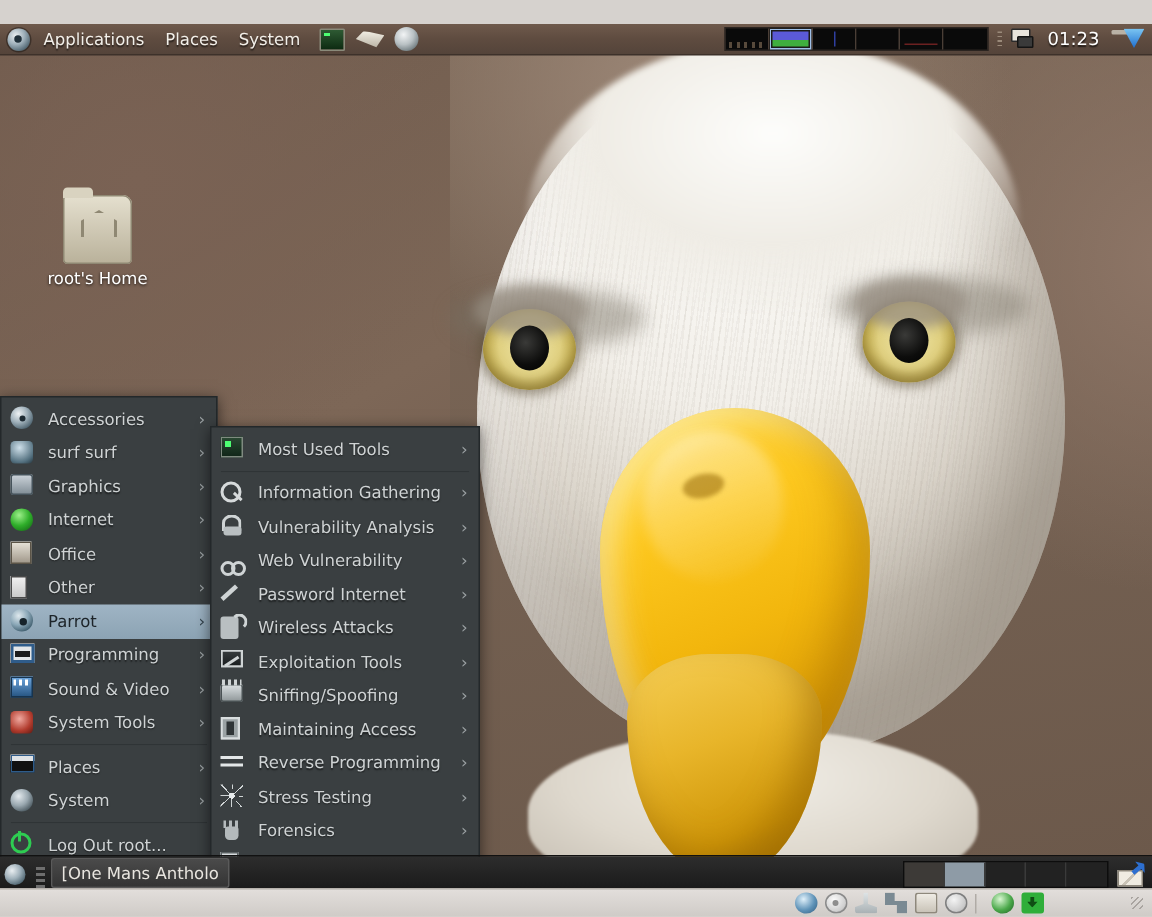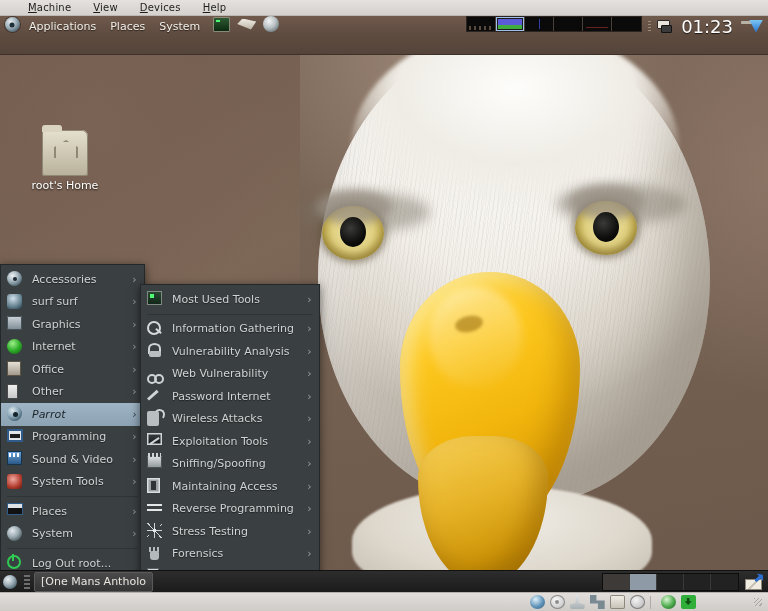"Machine" div.vbox-menubar { html: <div> <div><span>M</span><span>achine</span></div> <div><span>V</span>iew</div> <div><span>D</span>evices</div> <div><span>H</span>elp</div> </div> -> none }
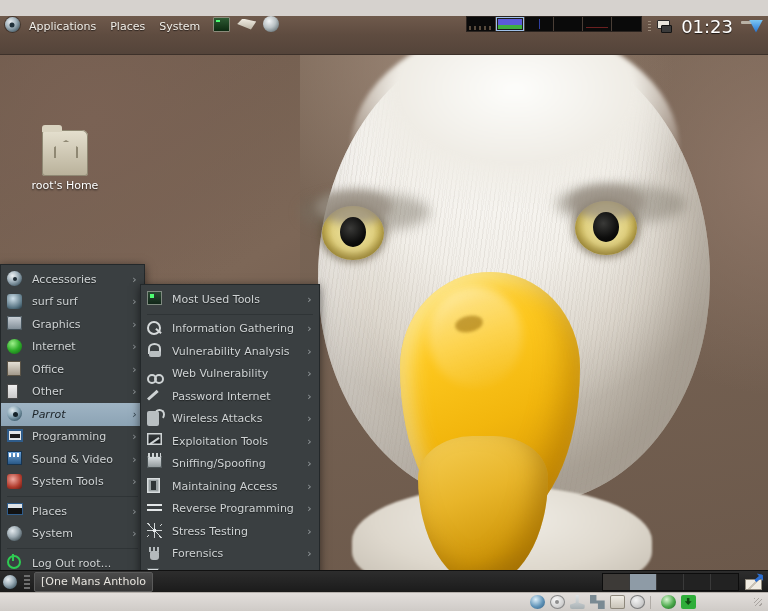"Applications" .panel-top { align-items: flex-start -> center; height: 39px -> 21px }
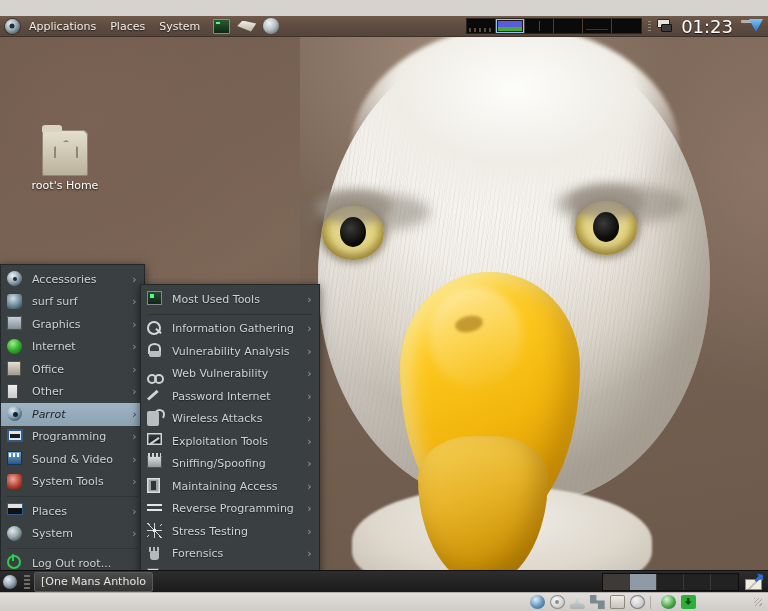"01:23" .clock { font-size: 18px -> 12px }
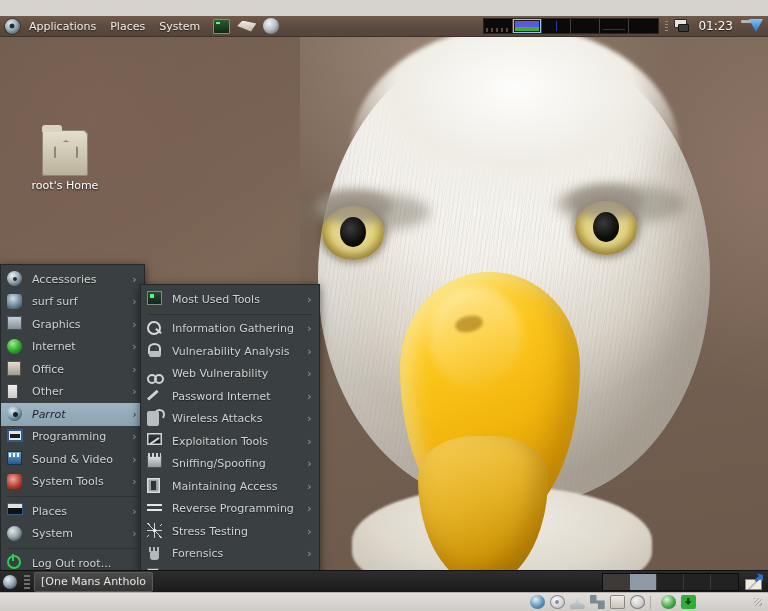"Parrot" .mrow.sel { font-style: italic -> none }
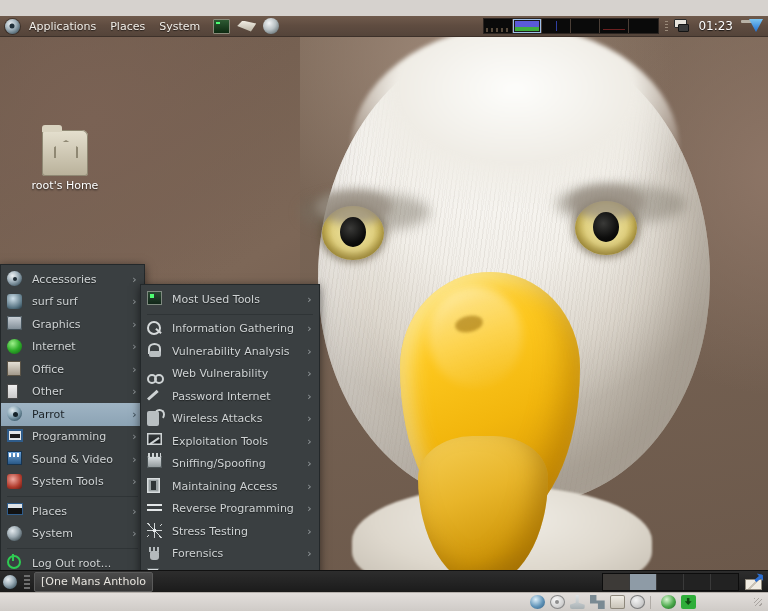"[One Mans Antholo" .panel-bottom { align-items: center -> flex-end }
